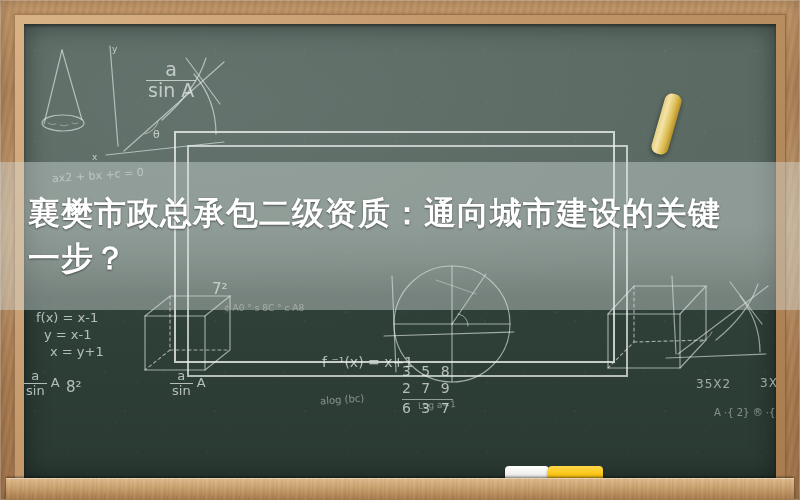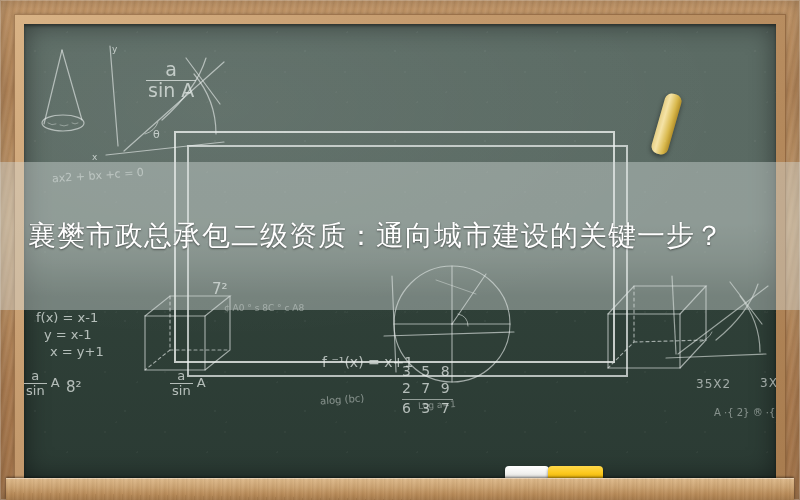"襄樊市政总承包二级资质：通向城市建设的关键一步？" .headline-text { font-size: 28px -> 32px; font-weight: 400 -> 700 }
